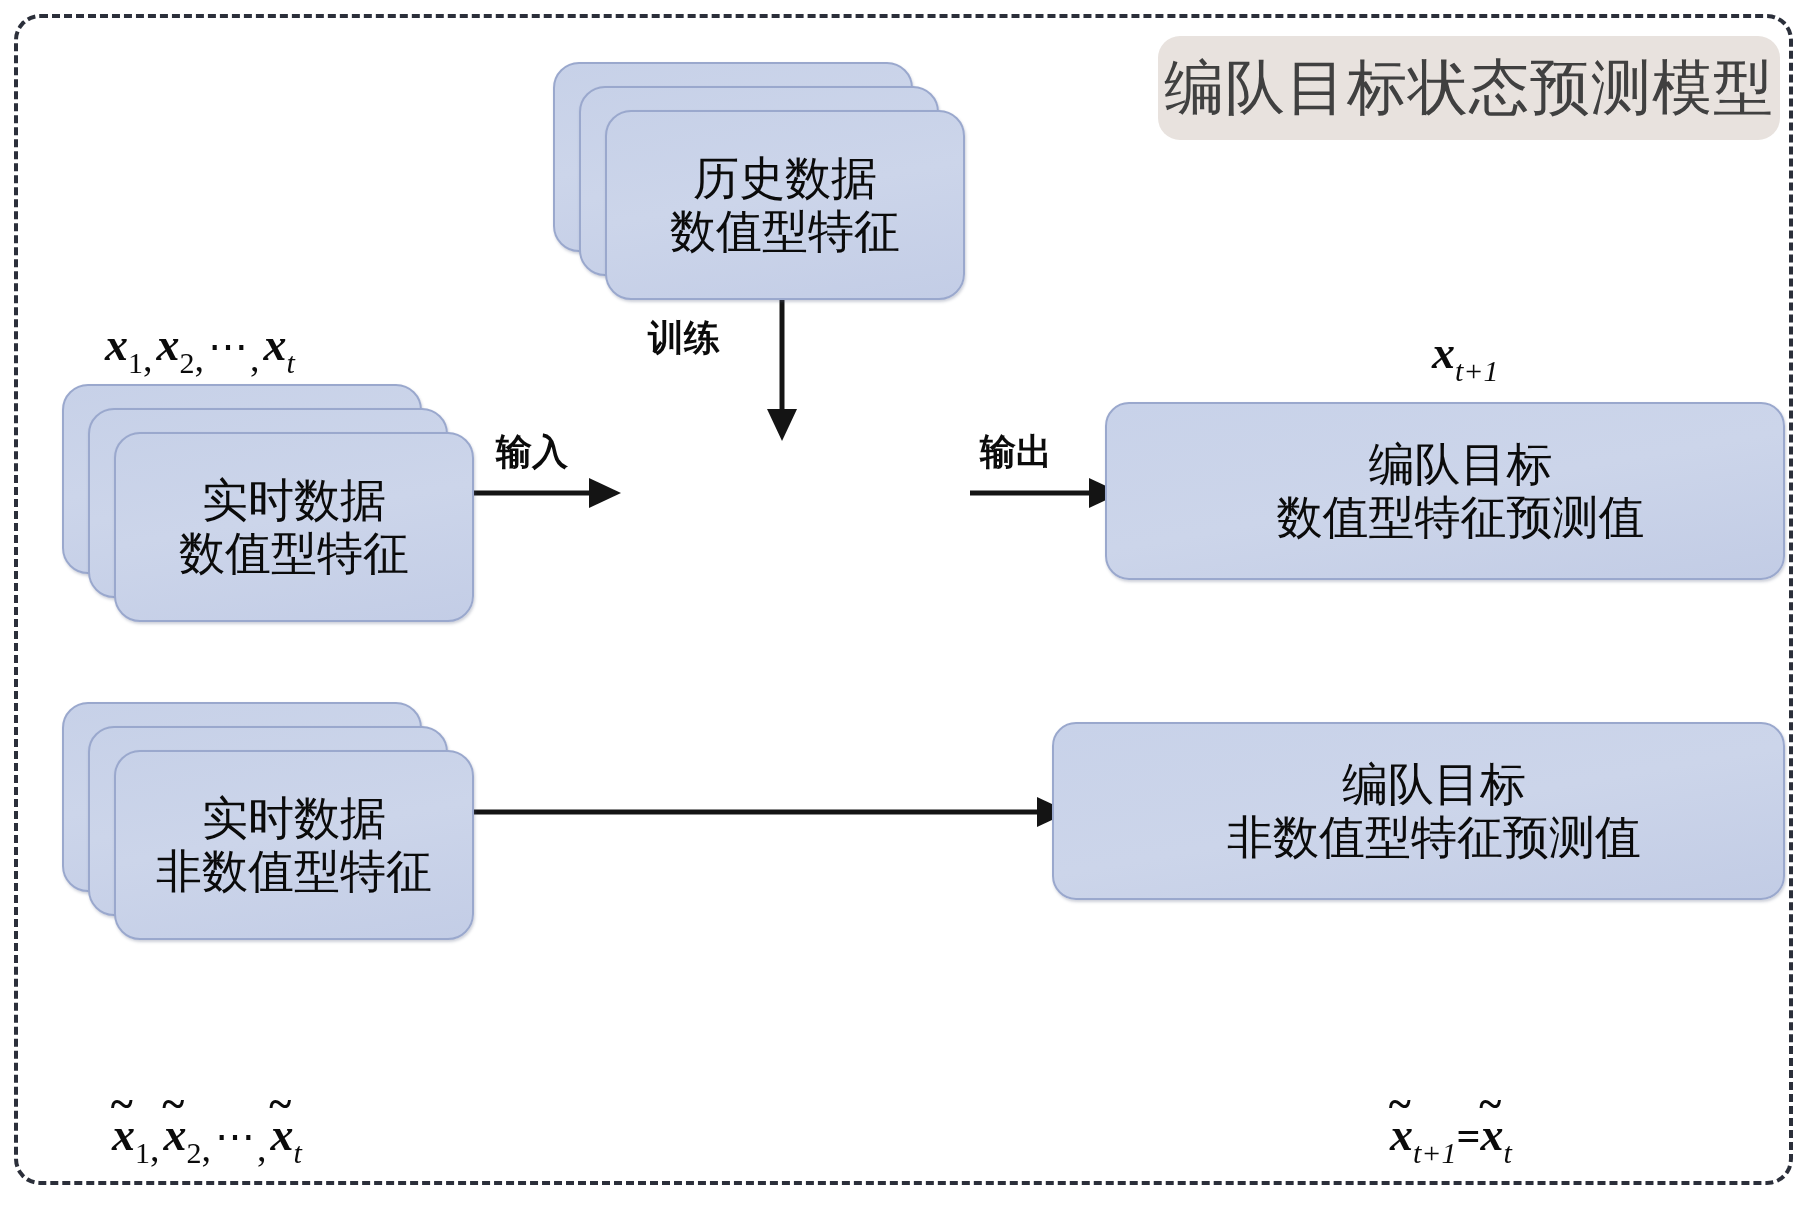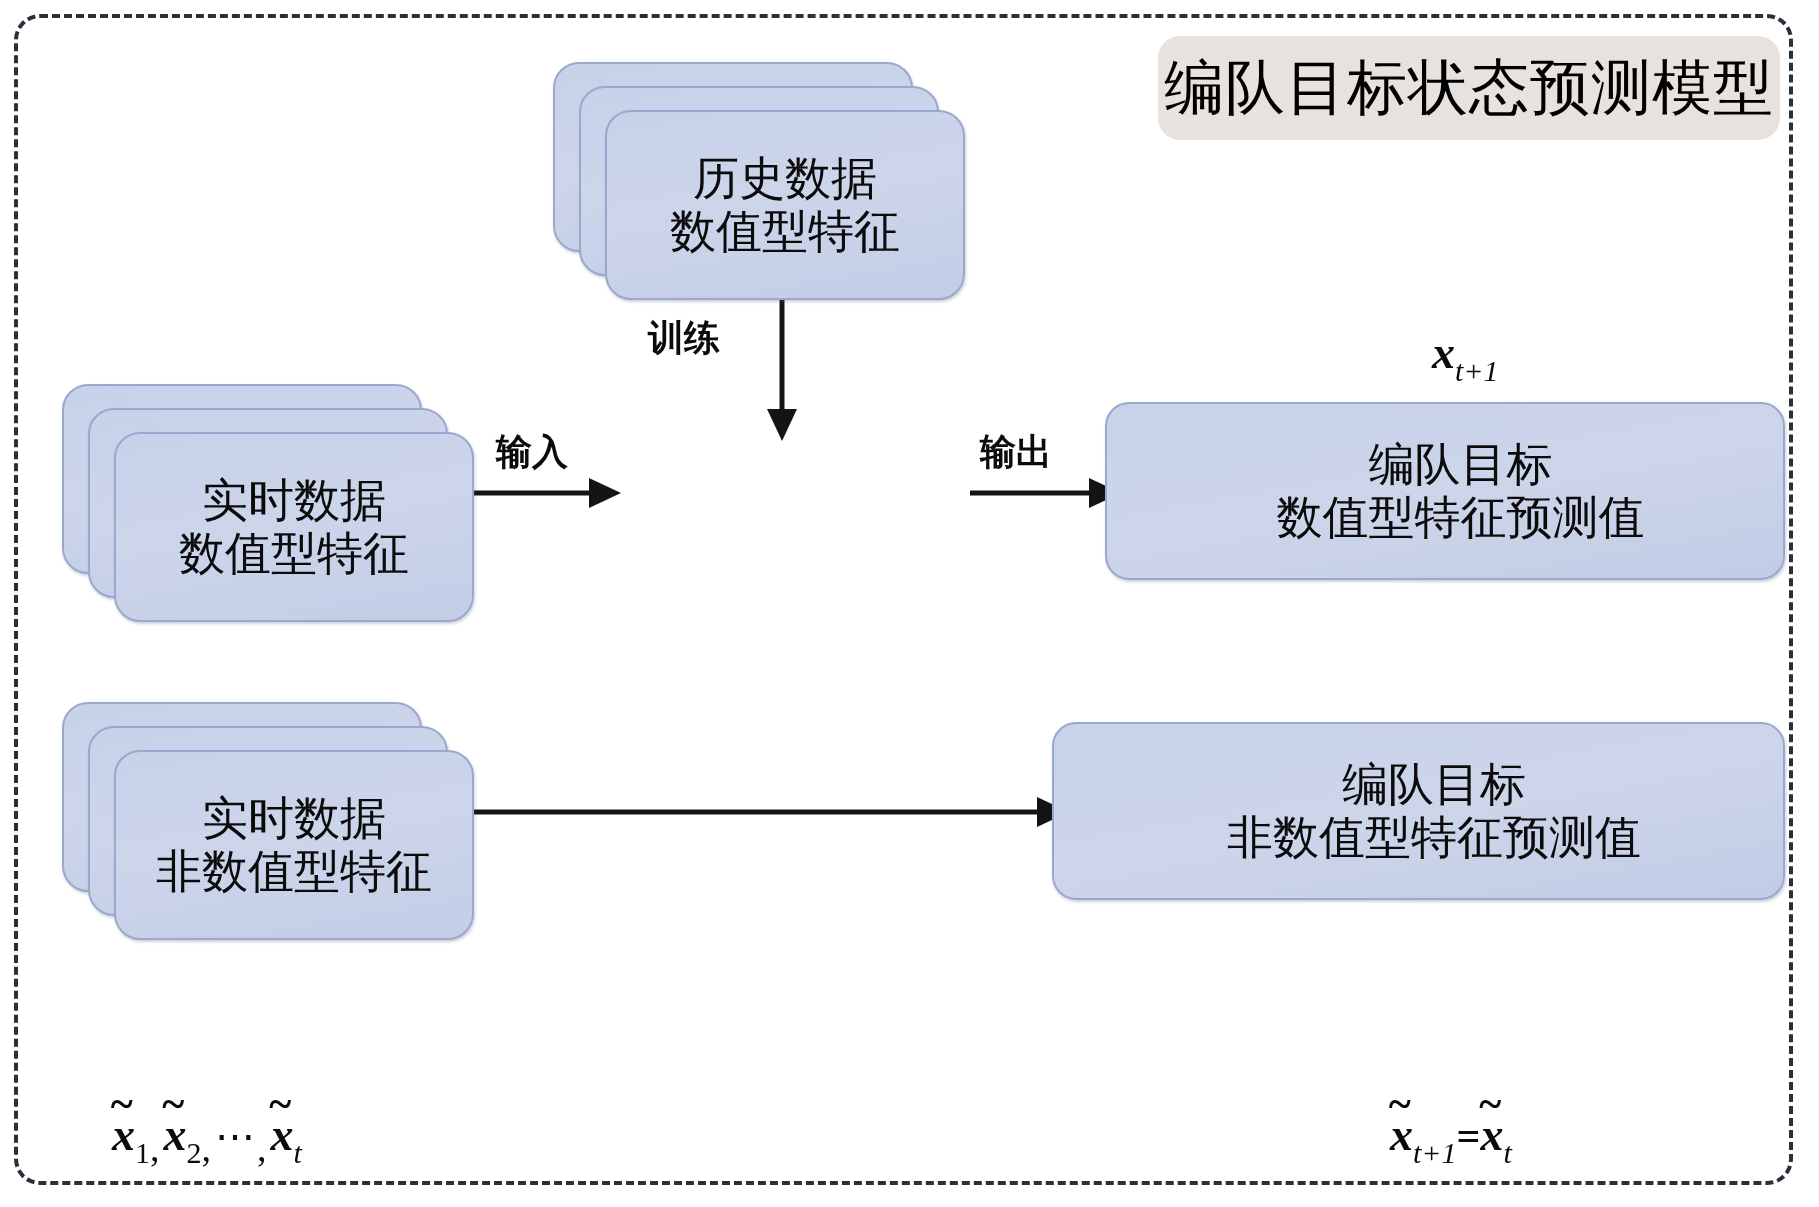"编队目标状态预测模型" .title-banner .title-text { color: #000000 -> #404040 }
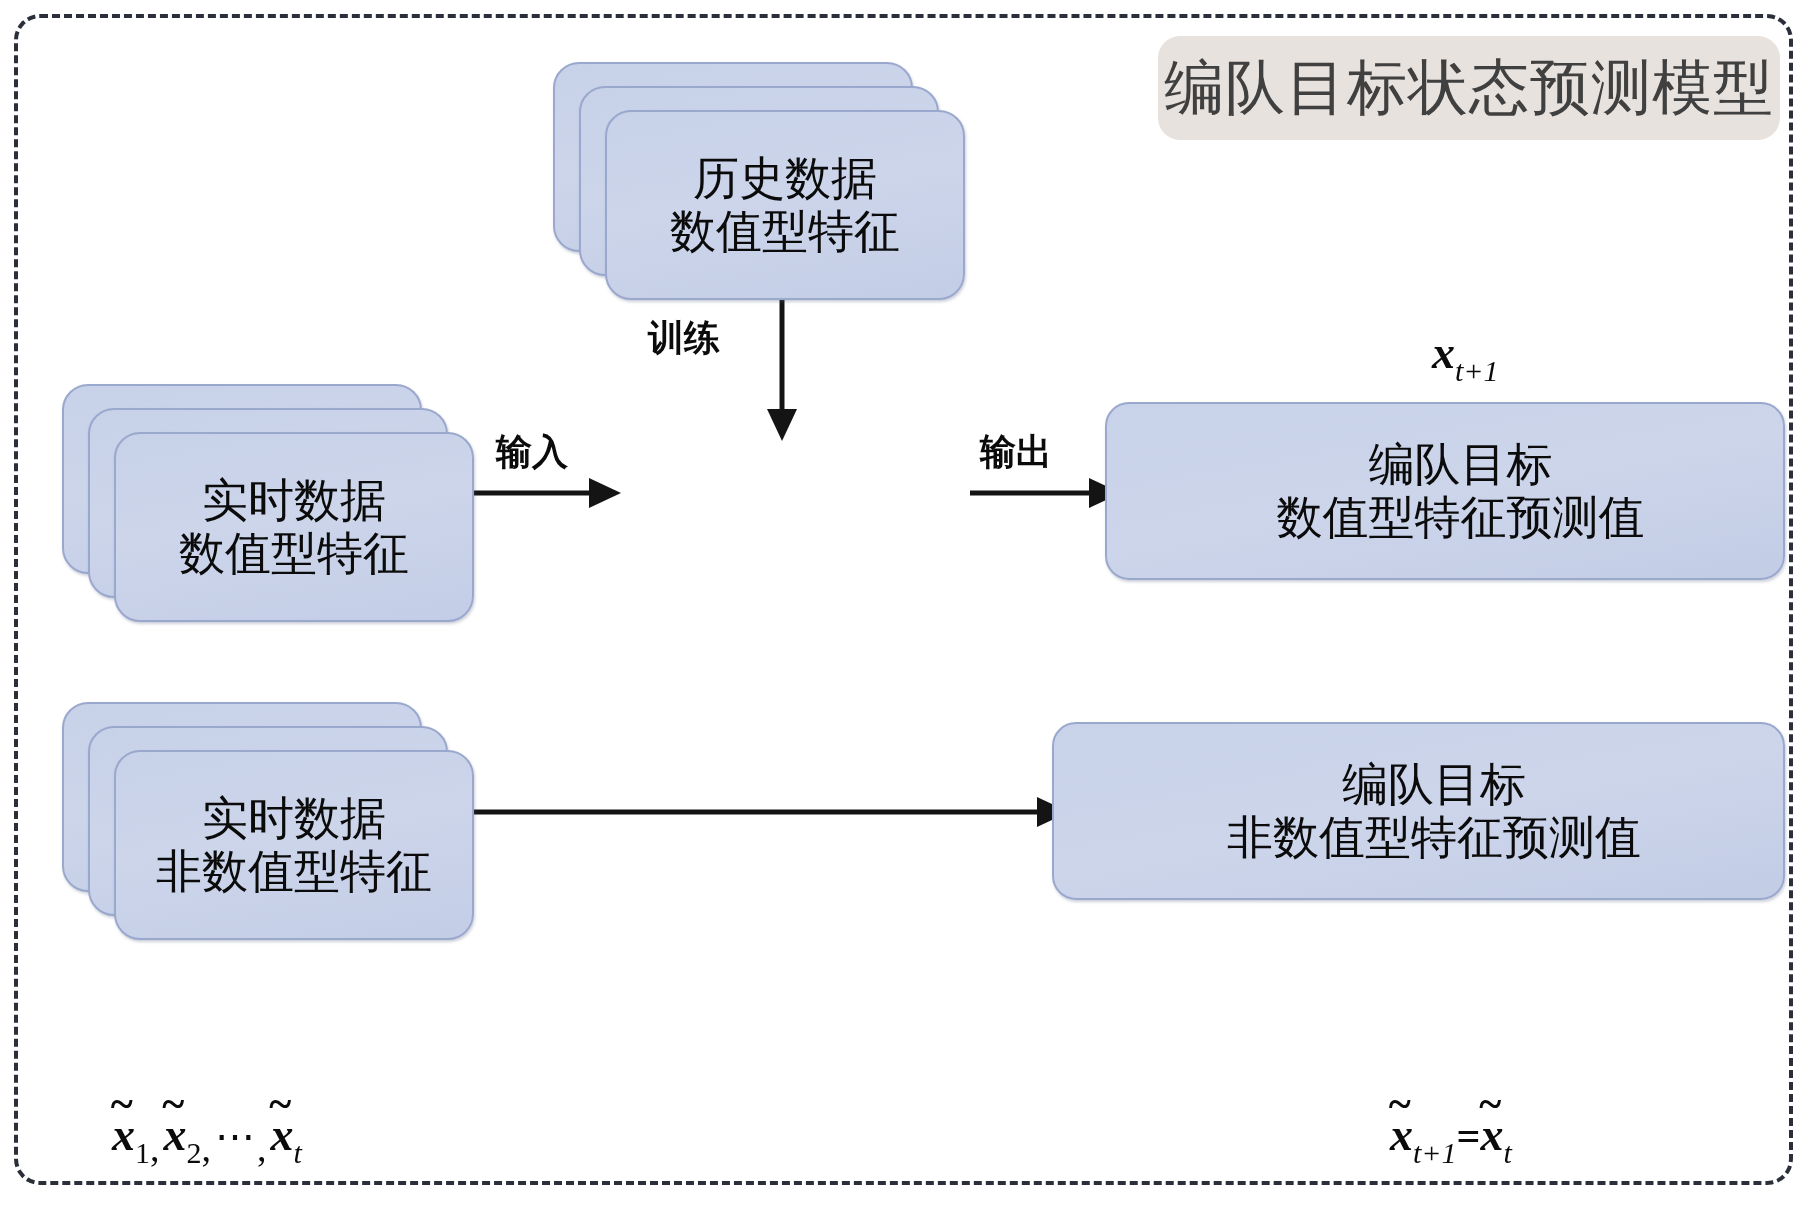"x1, x2, ⋯, xt" div.math { html: none -> <div> <span>x</span><span><span>1</span></span><span>,</span> <span>x</span><span><span>2</span></span><span>,</span> <span>⋯</span><span>,</span> <span>x</span><span>t</span> </div> }
